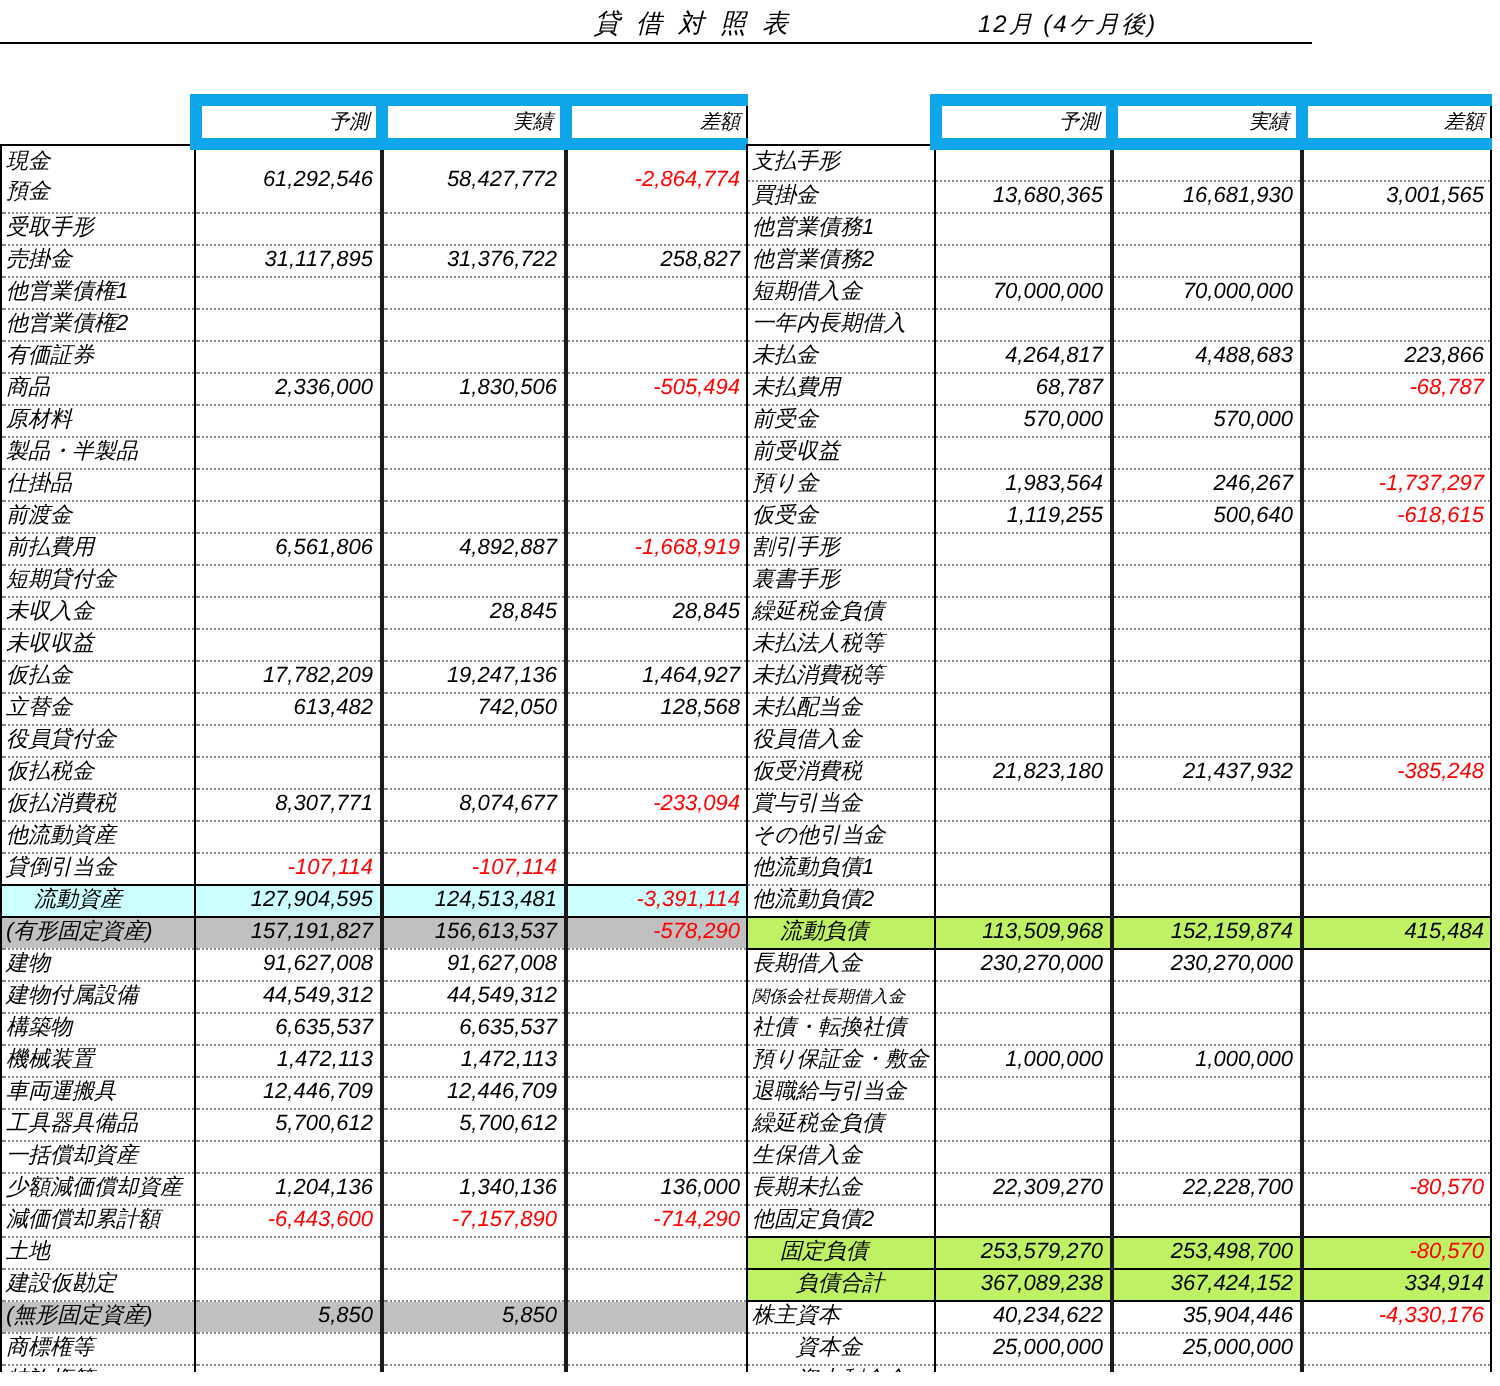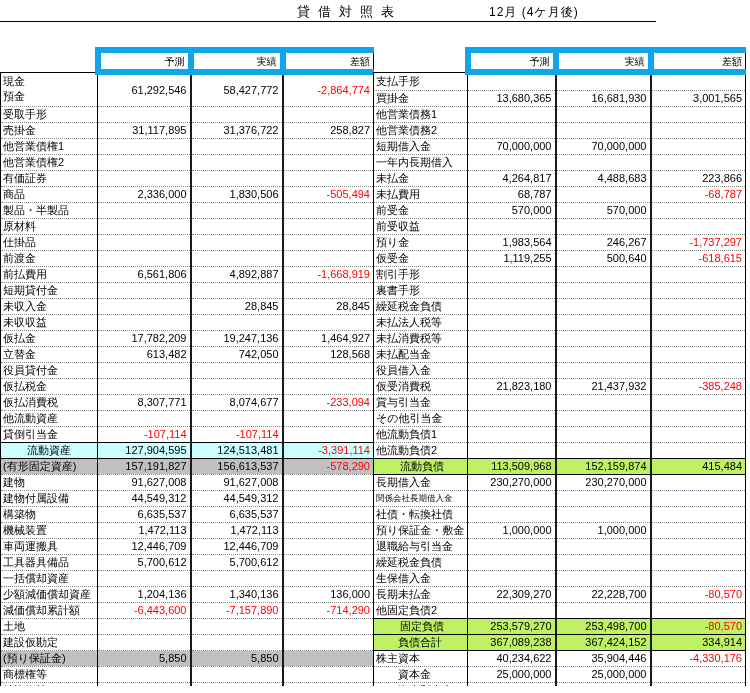"貸借対照表" .sheet { font-style: none -> italic }
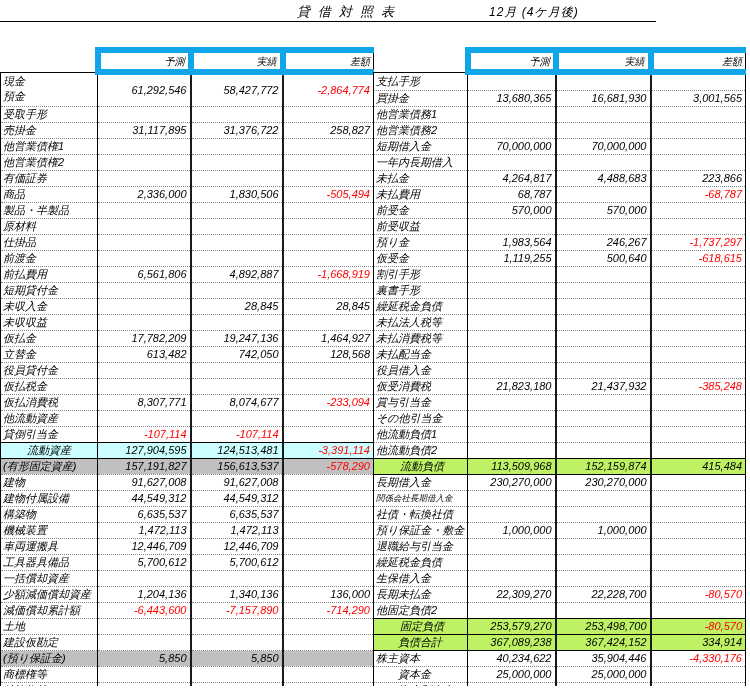"製品・半製品" tr { order: before "原材料" -> after "原材料" }
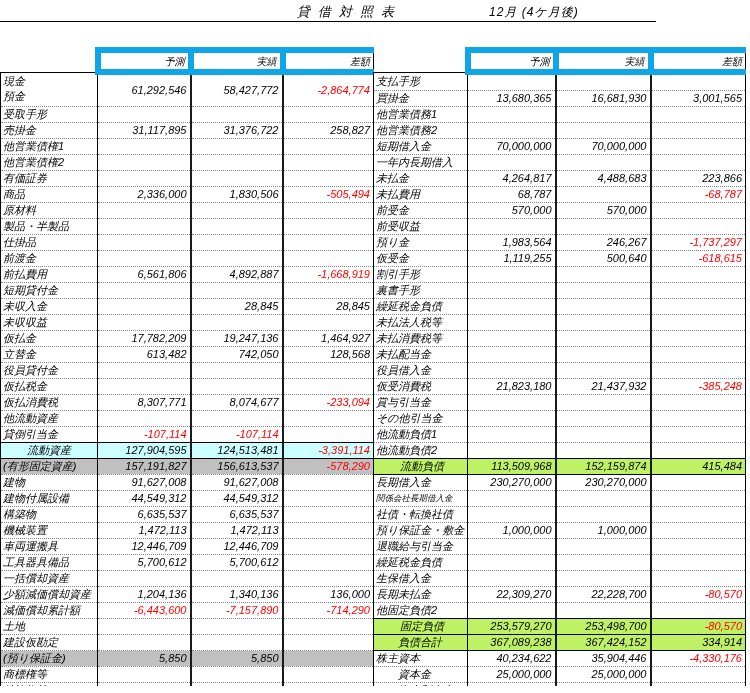"流動資産" .ind2 { padding-left: 26px -> 16px }
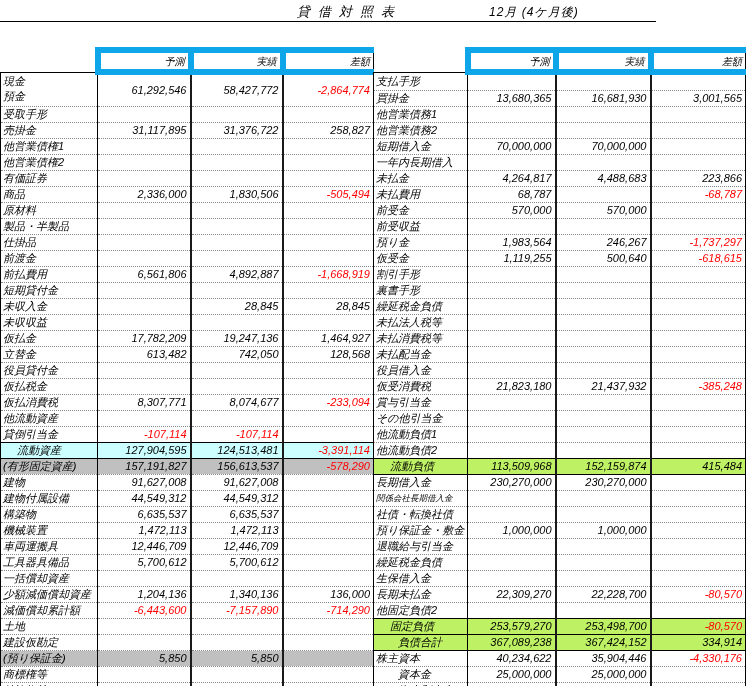"(預り保証金)" td.c1 { text: 預り保証金 -> 無形固定資産 }
